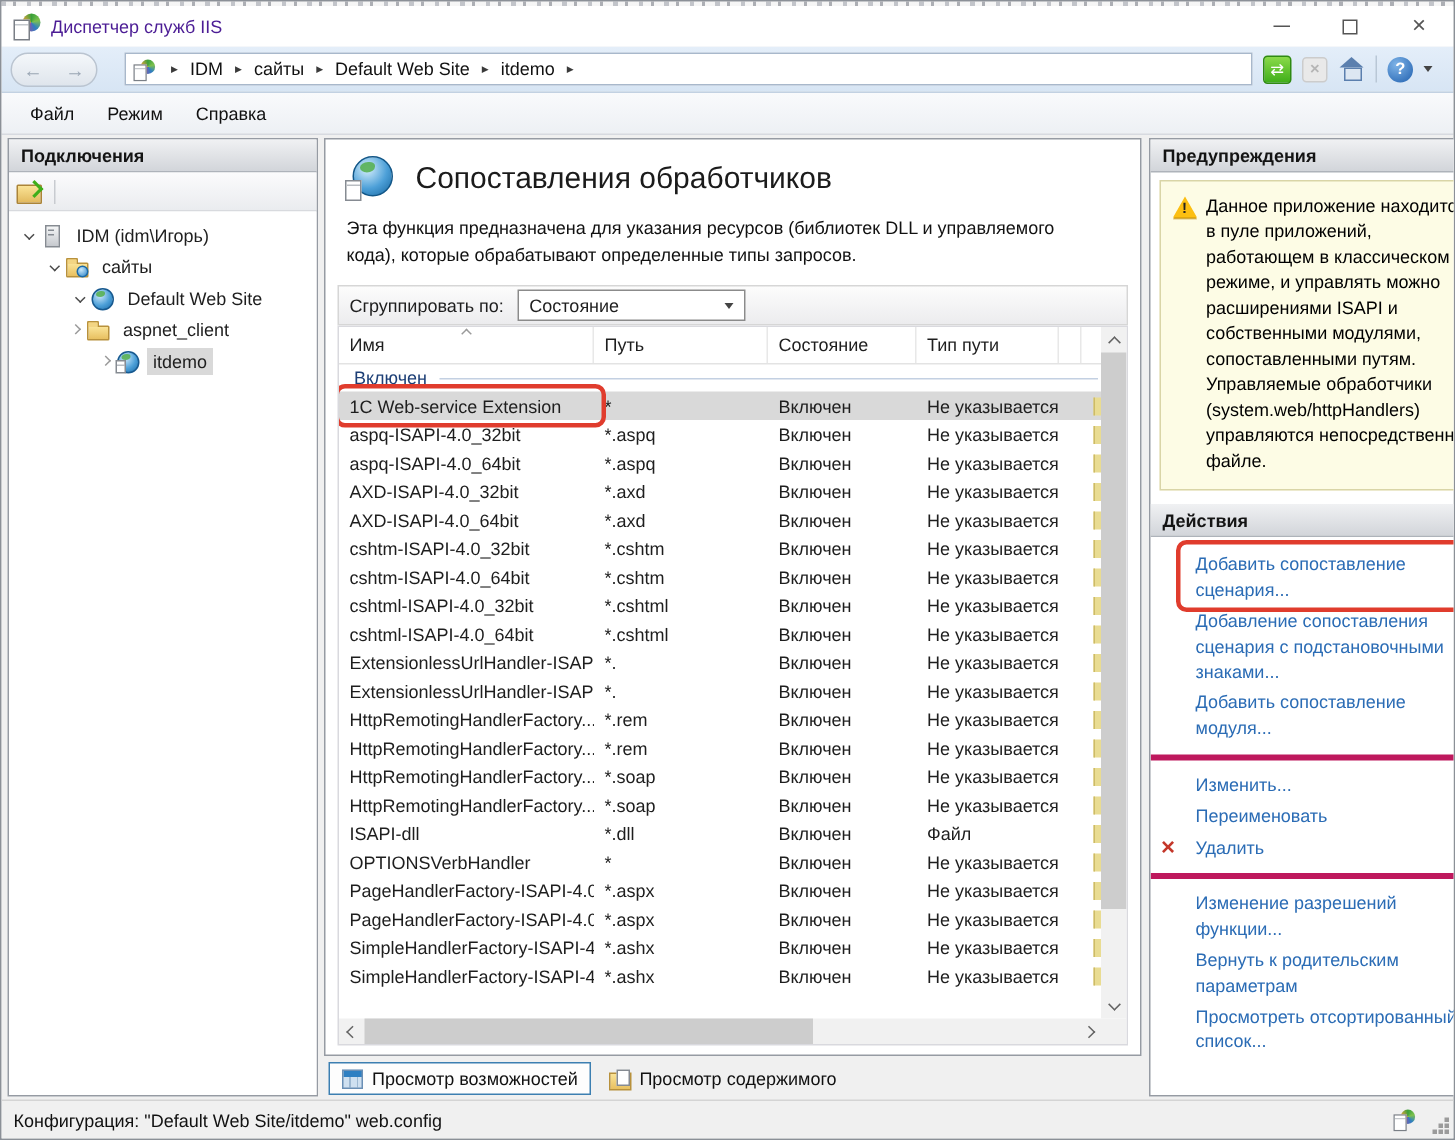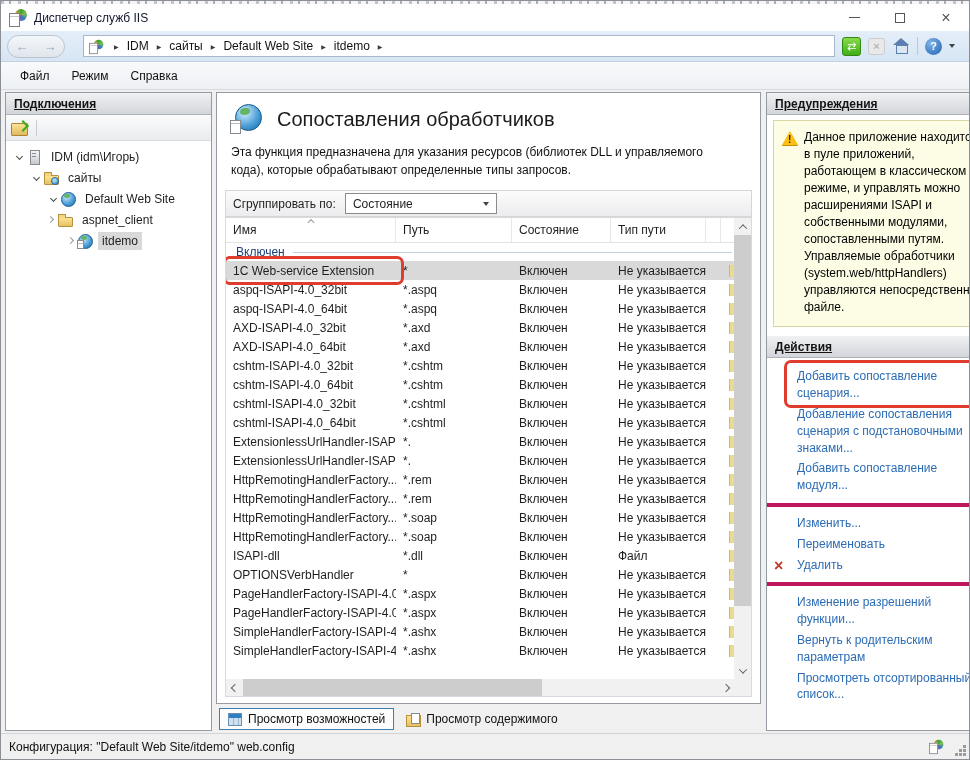"Диспетчер служб IIS" .title { color: #0f172a -> #4c1d95 }
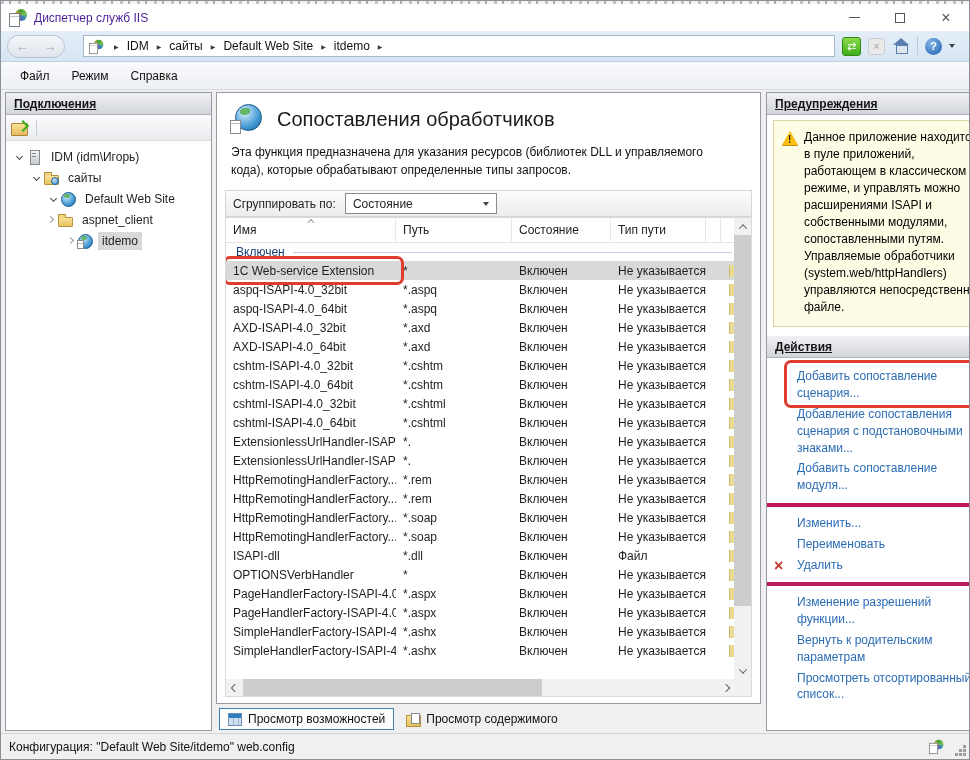"Подключения" .pane-header { text-decoration: underline -> none }
